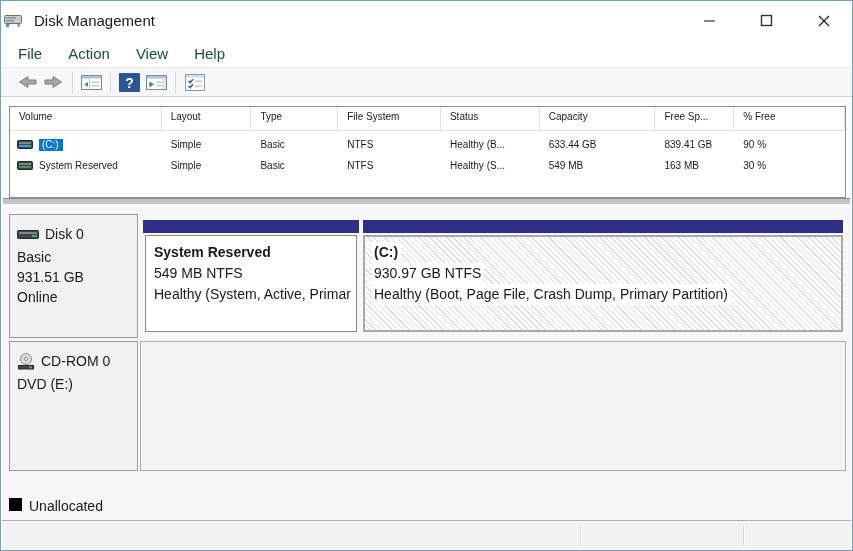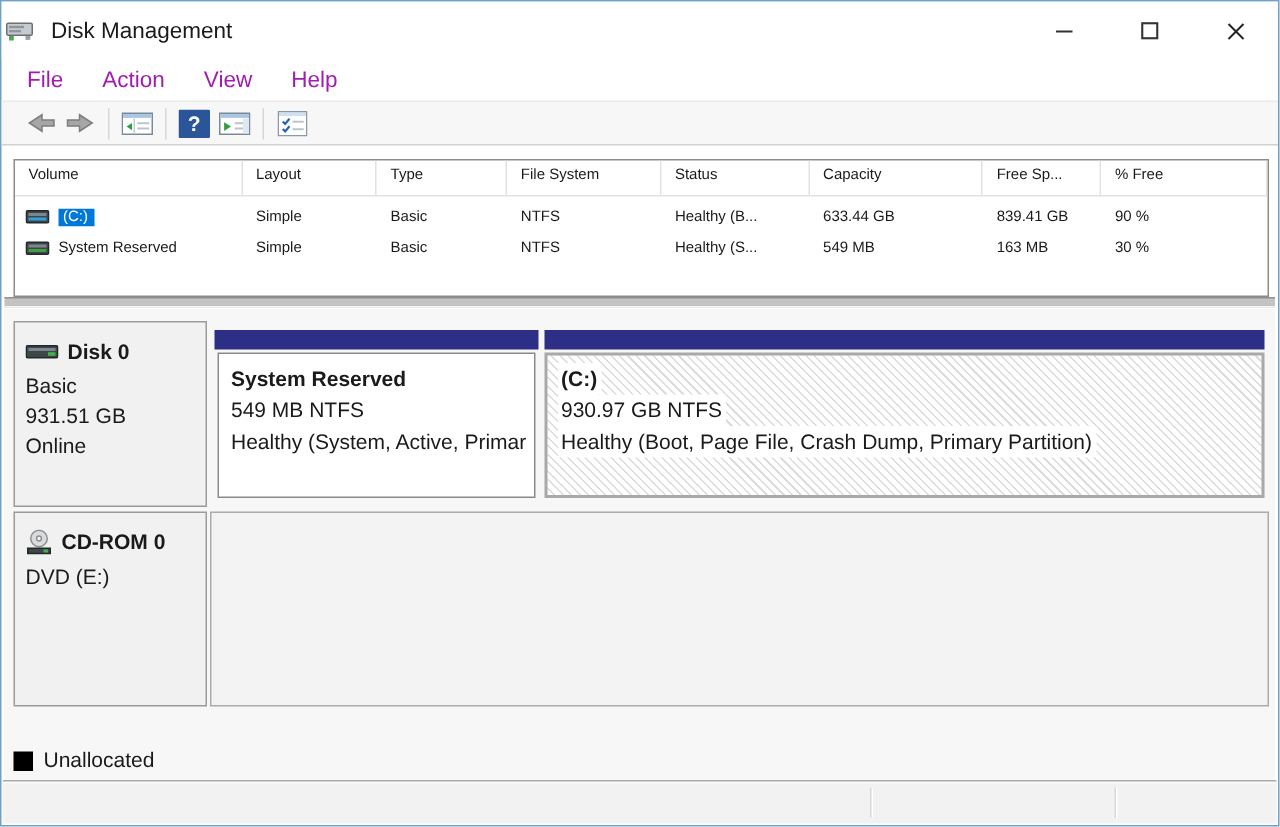"File" .menubar { color: #a21caf -> #14532d }
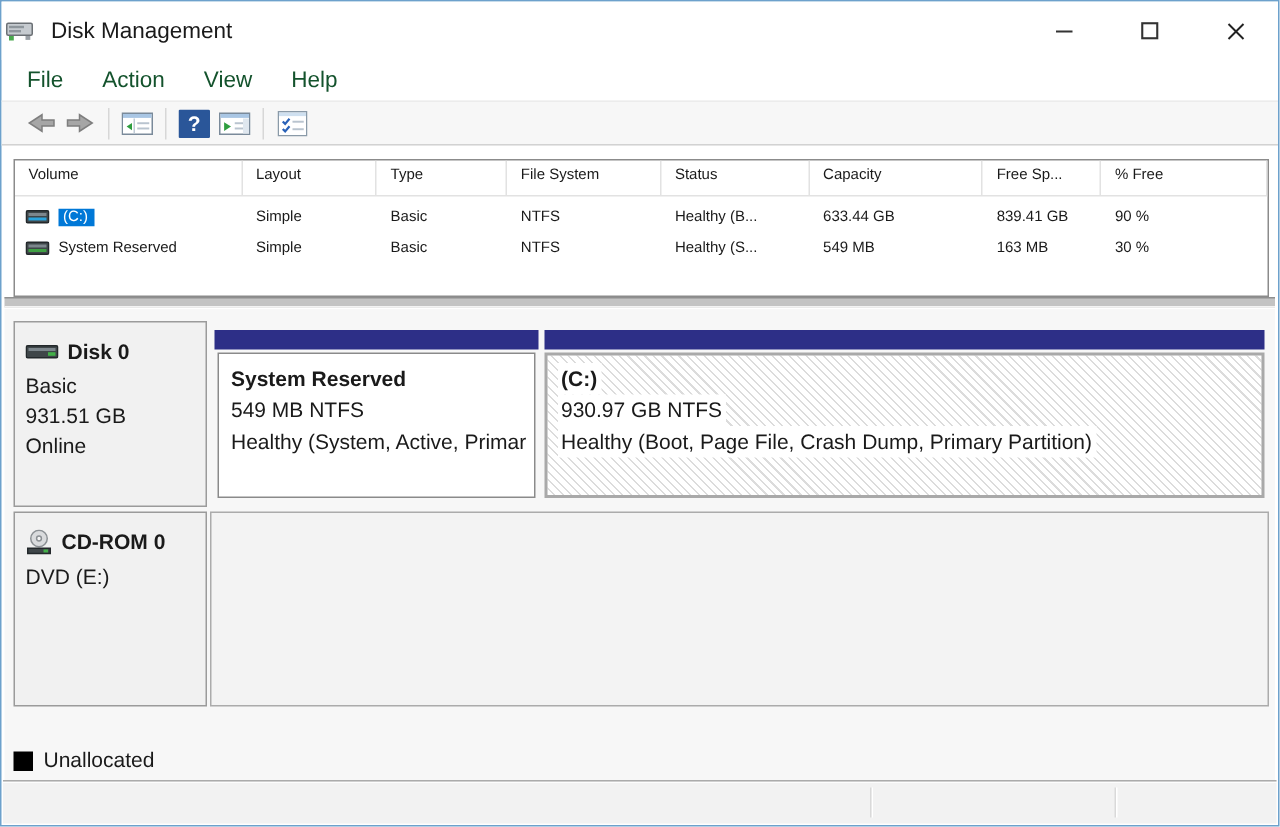"Disk 0" .drive-title { font-weight: bold -> normal }
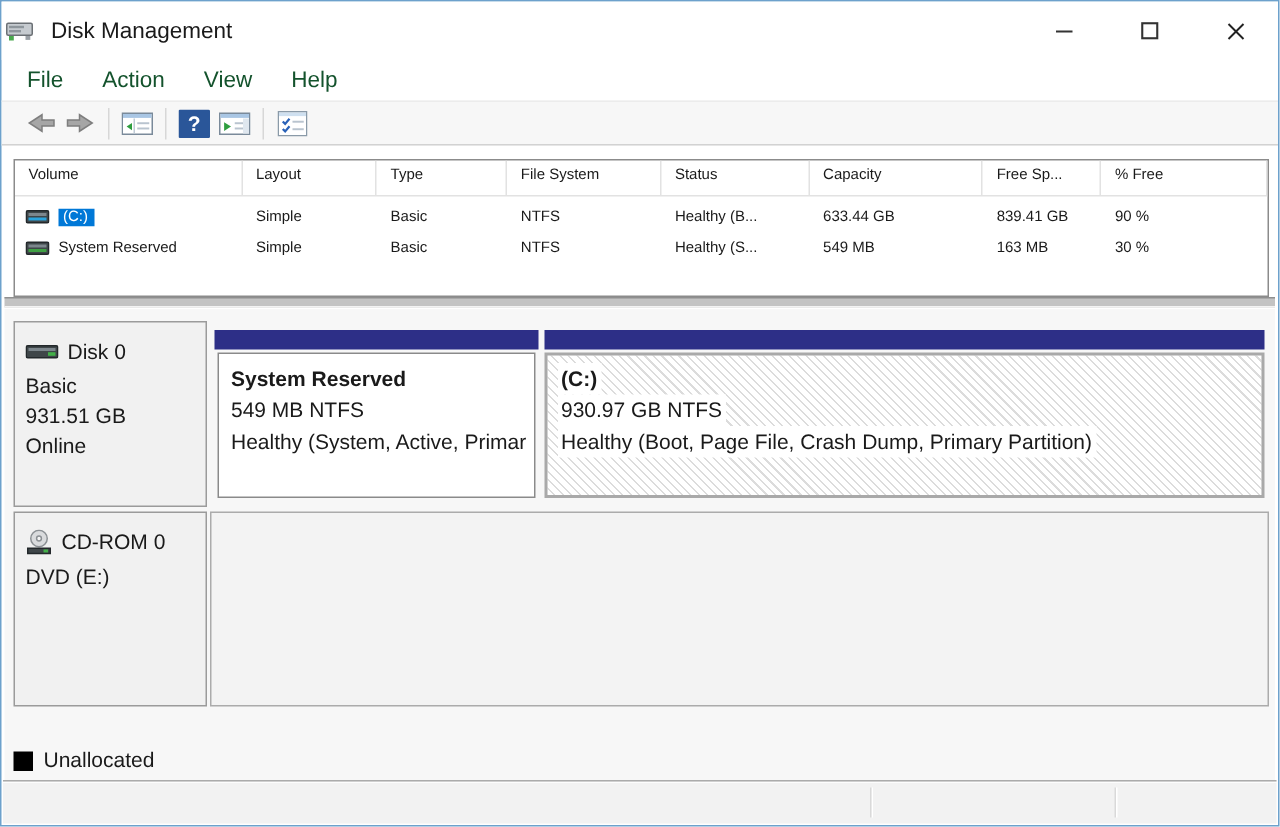"Unallocated" .legend-item { align-items: flex-end -> flex-start }
